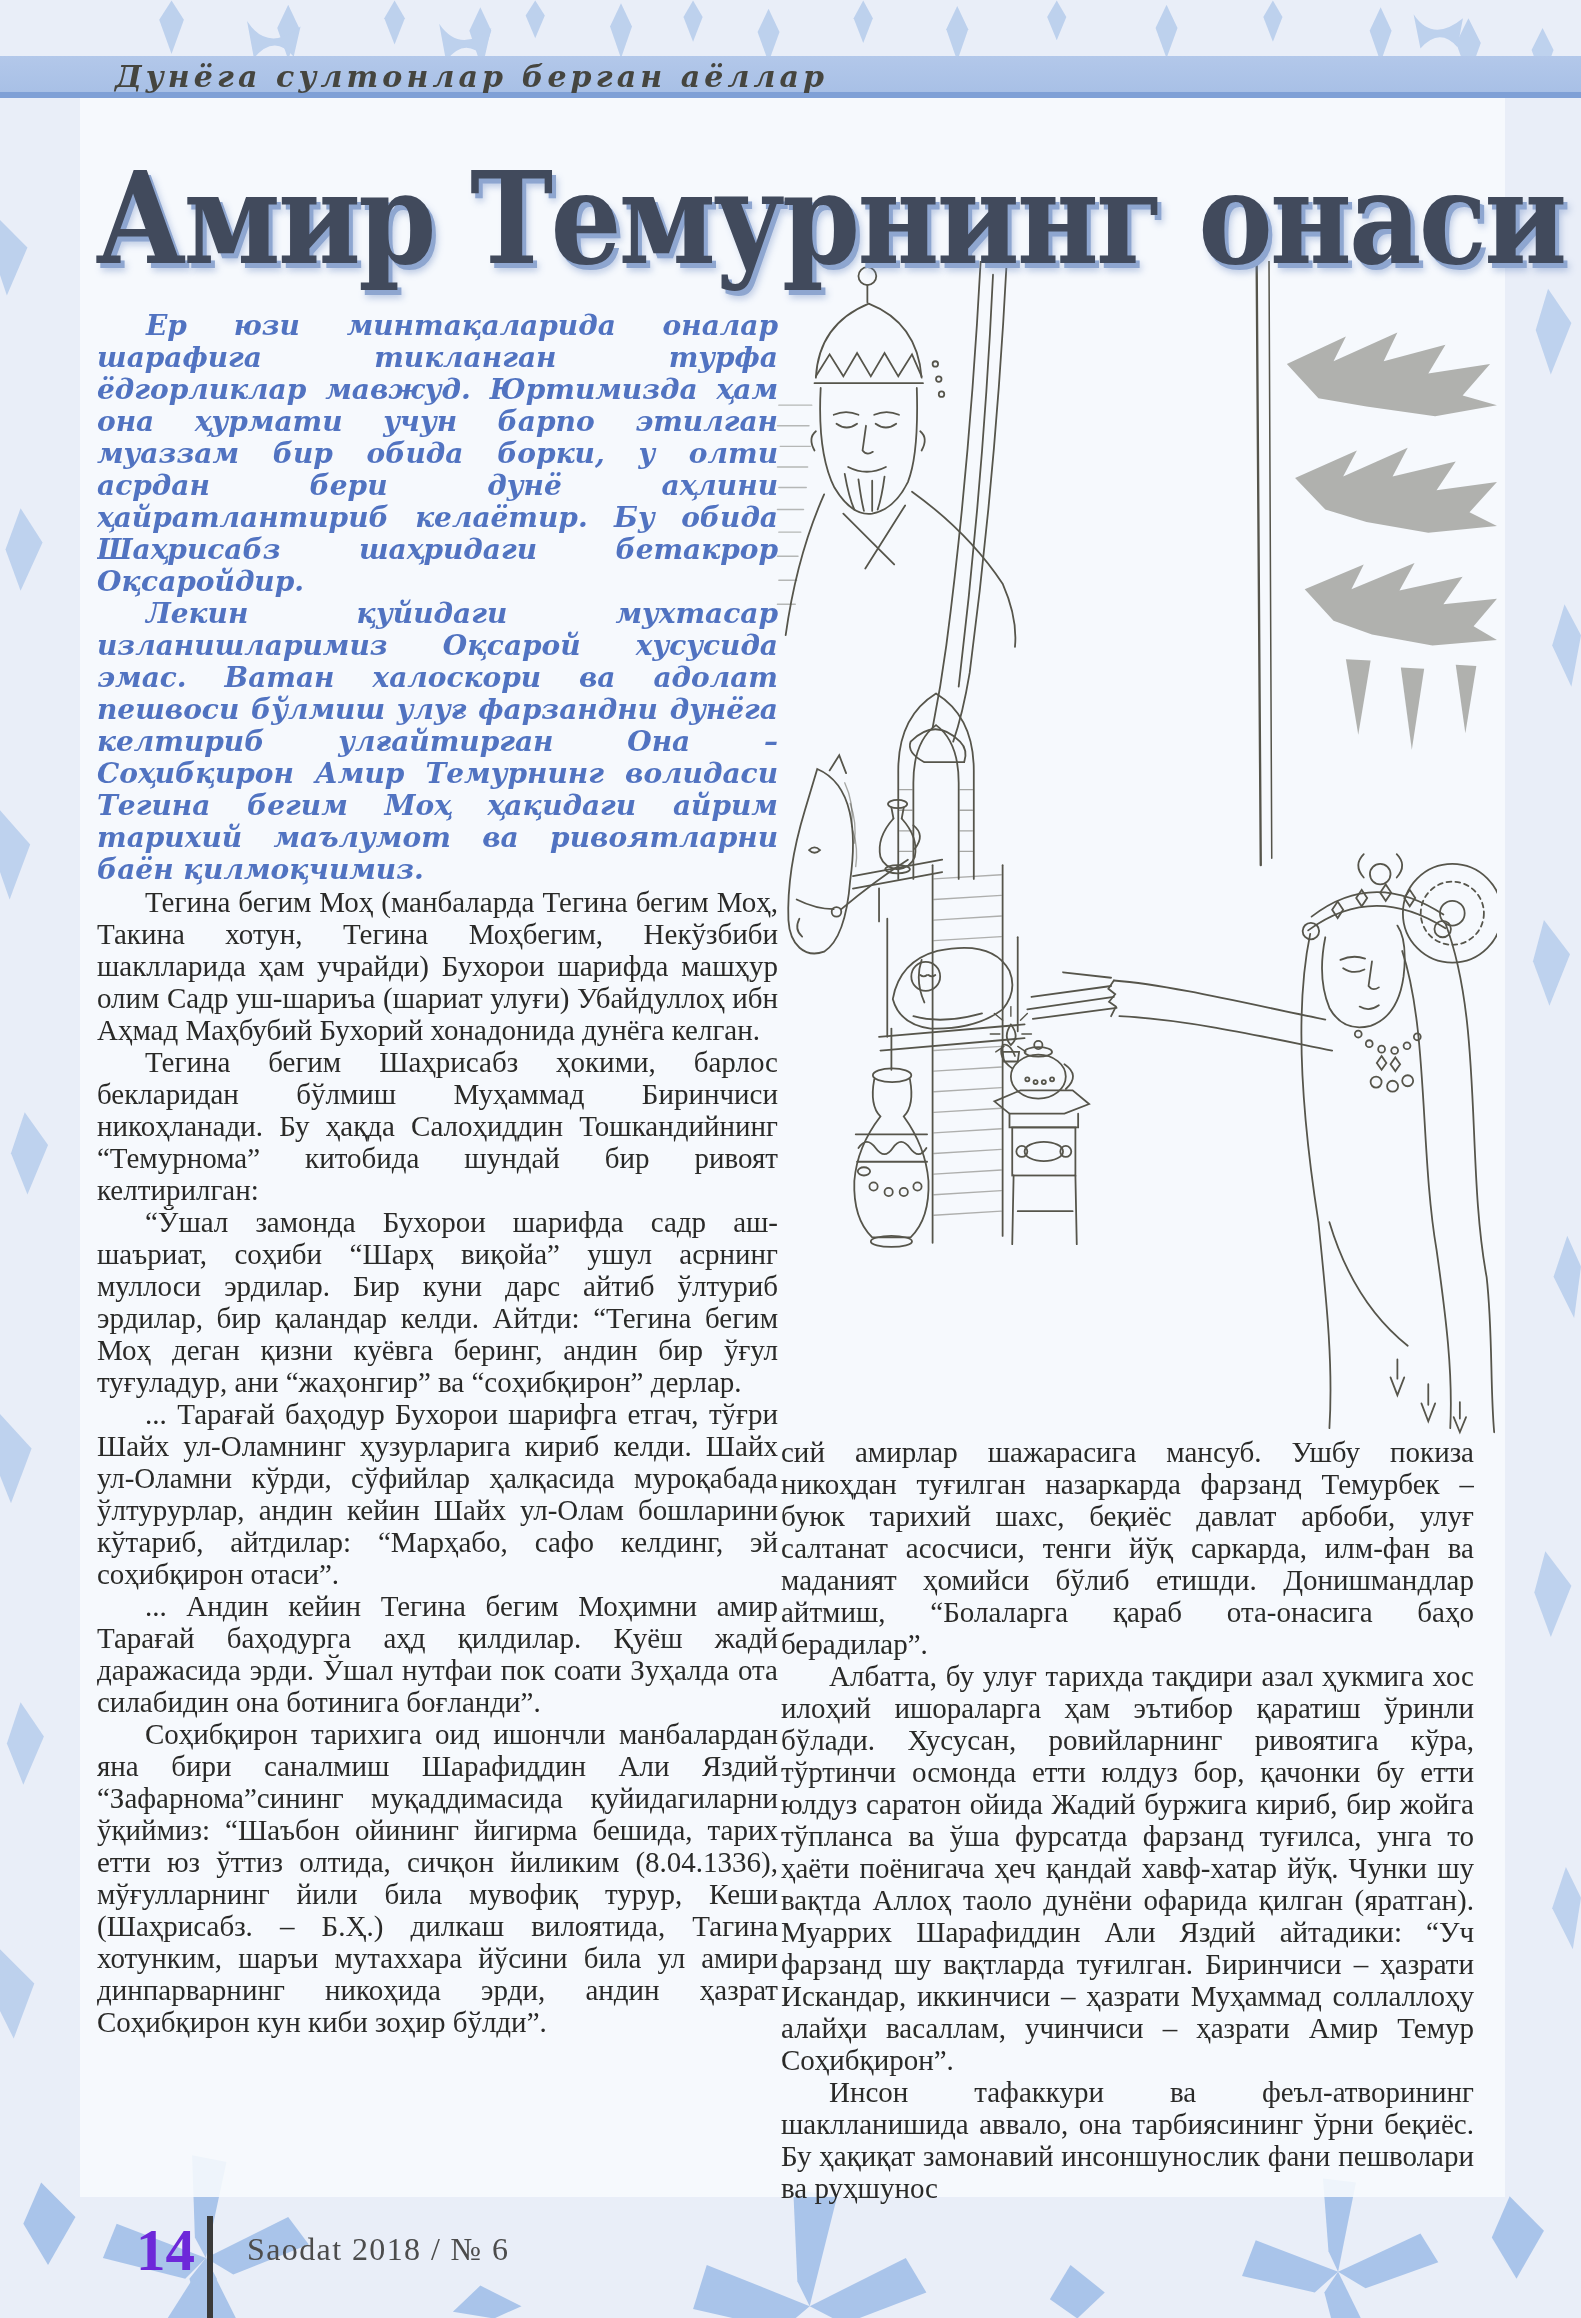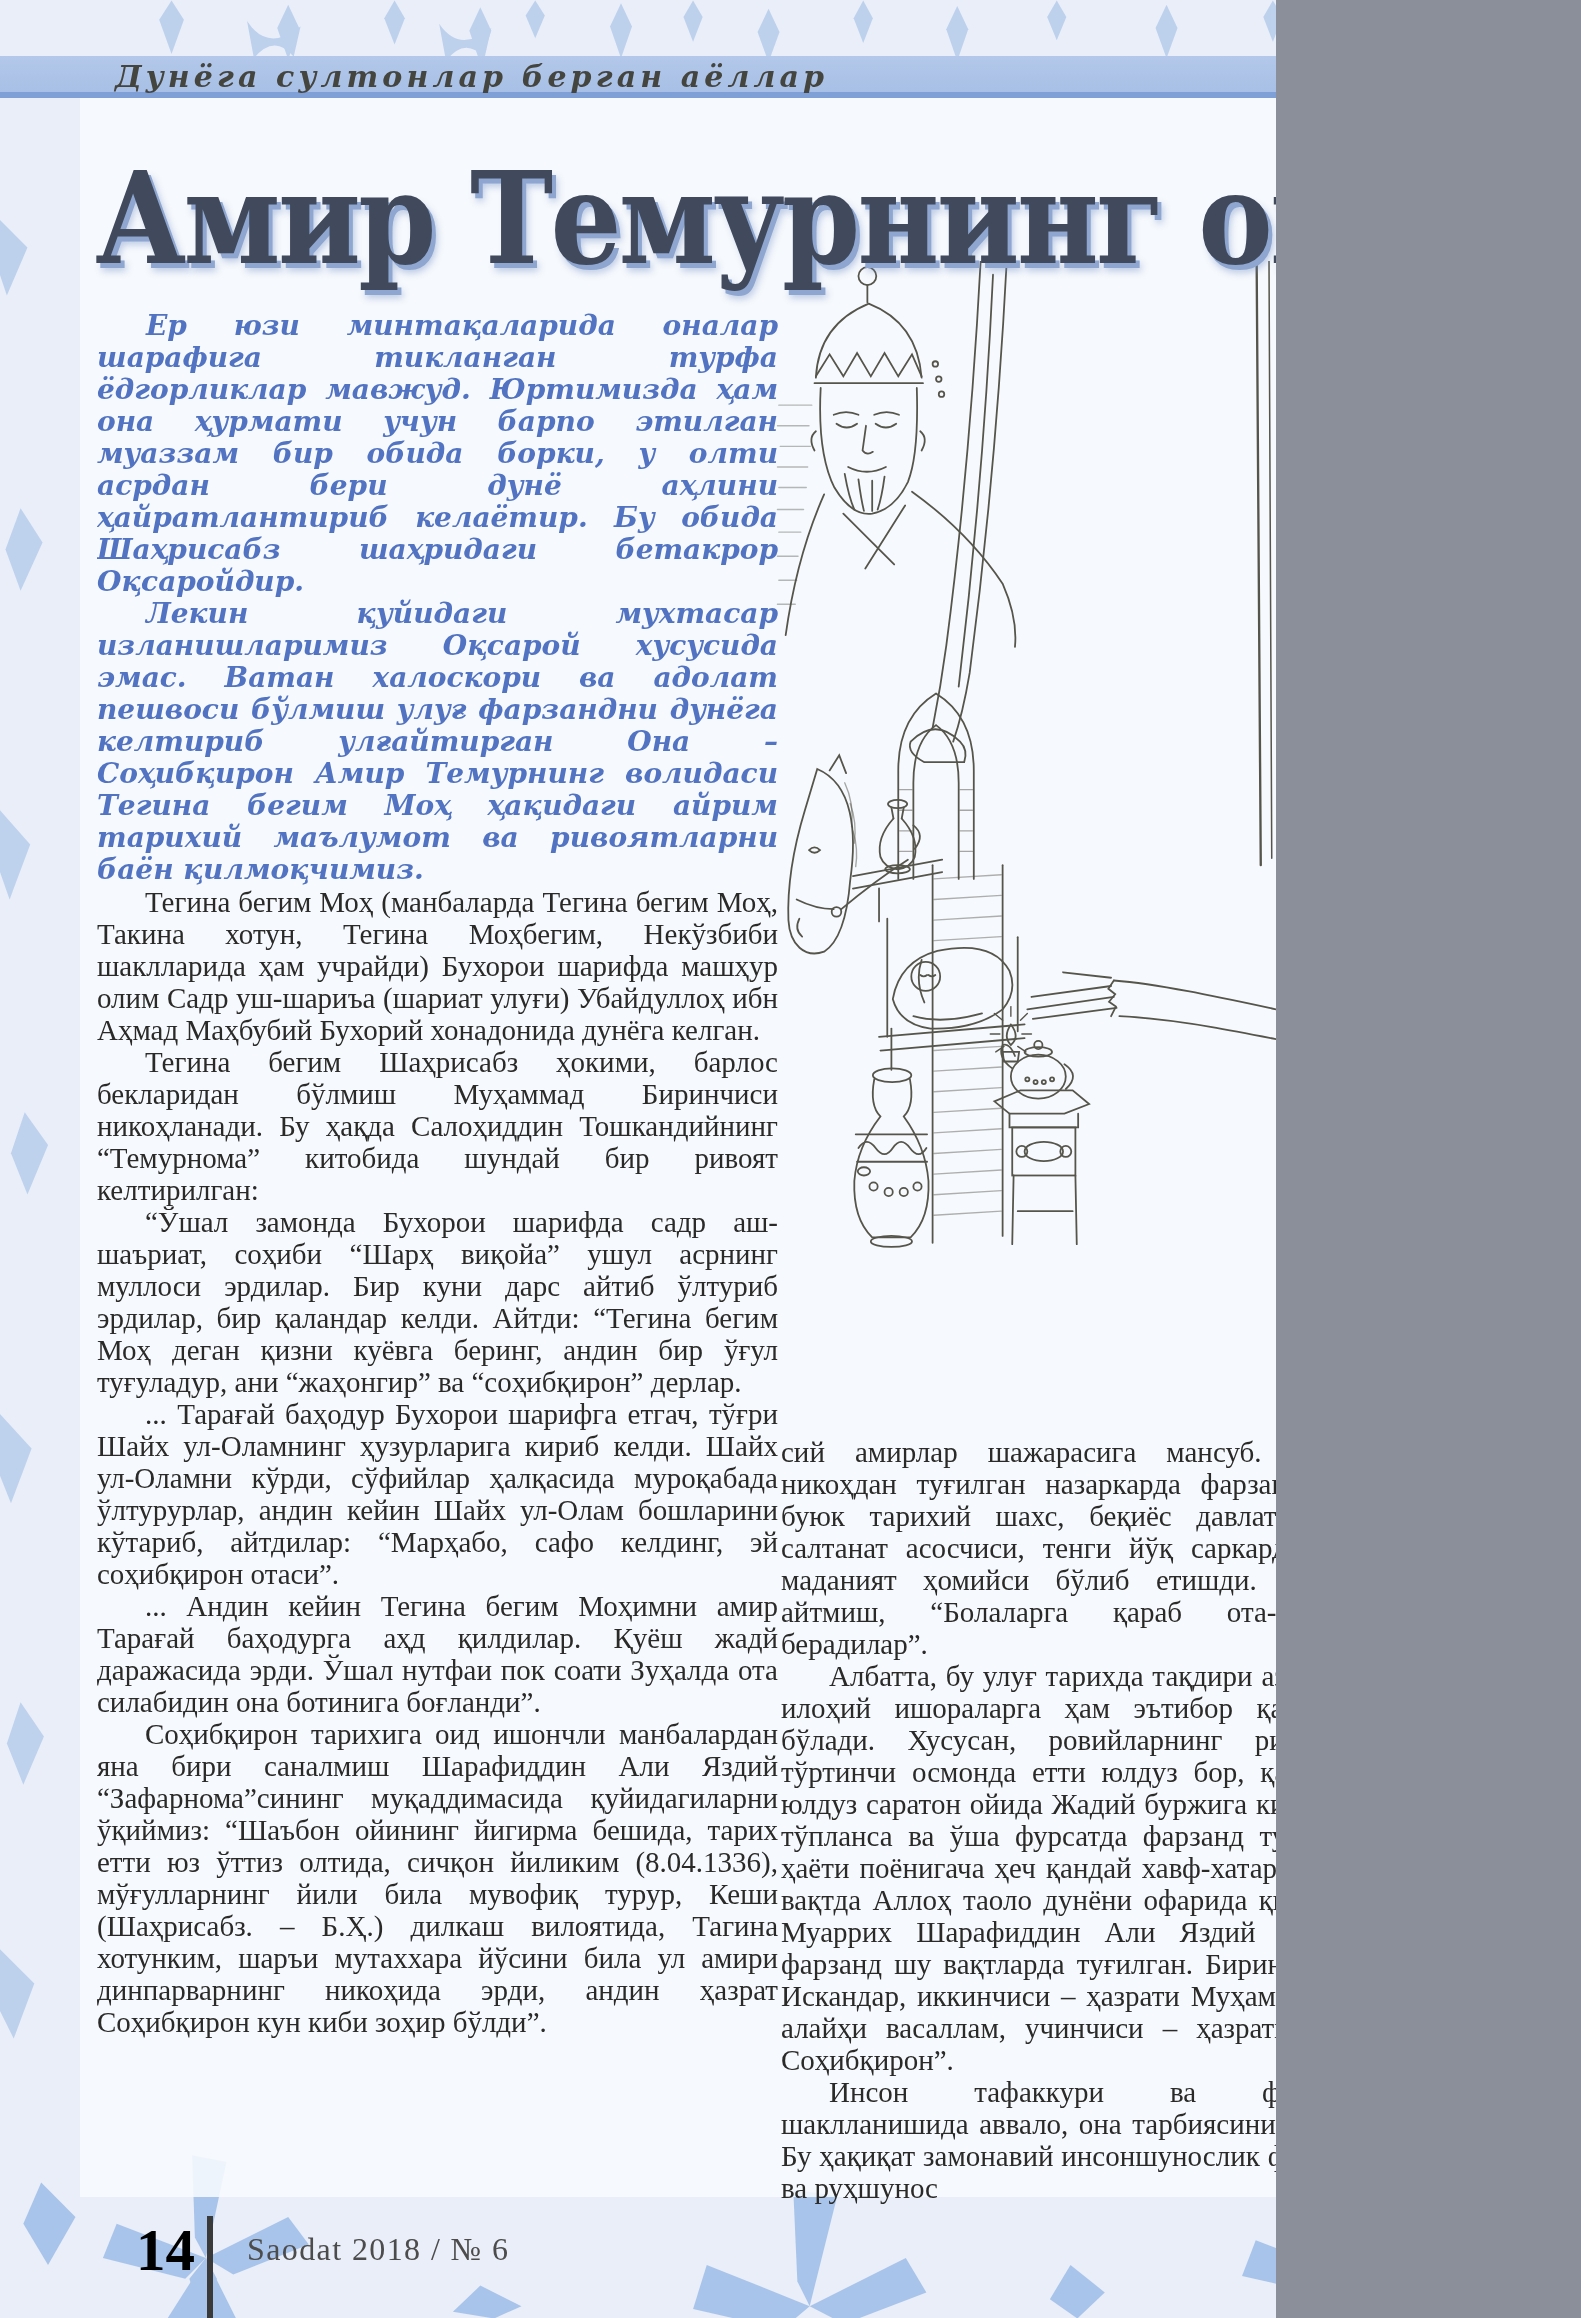"Дунёга султонлар берган аёллар" .page { width: 1276px -> 1581px }
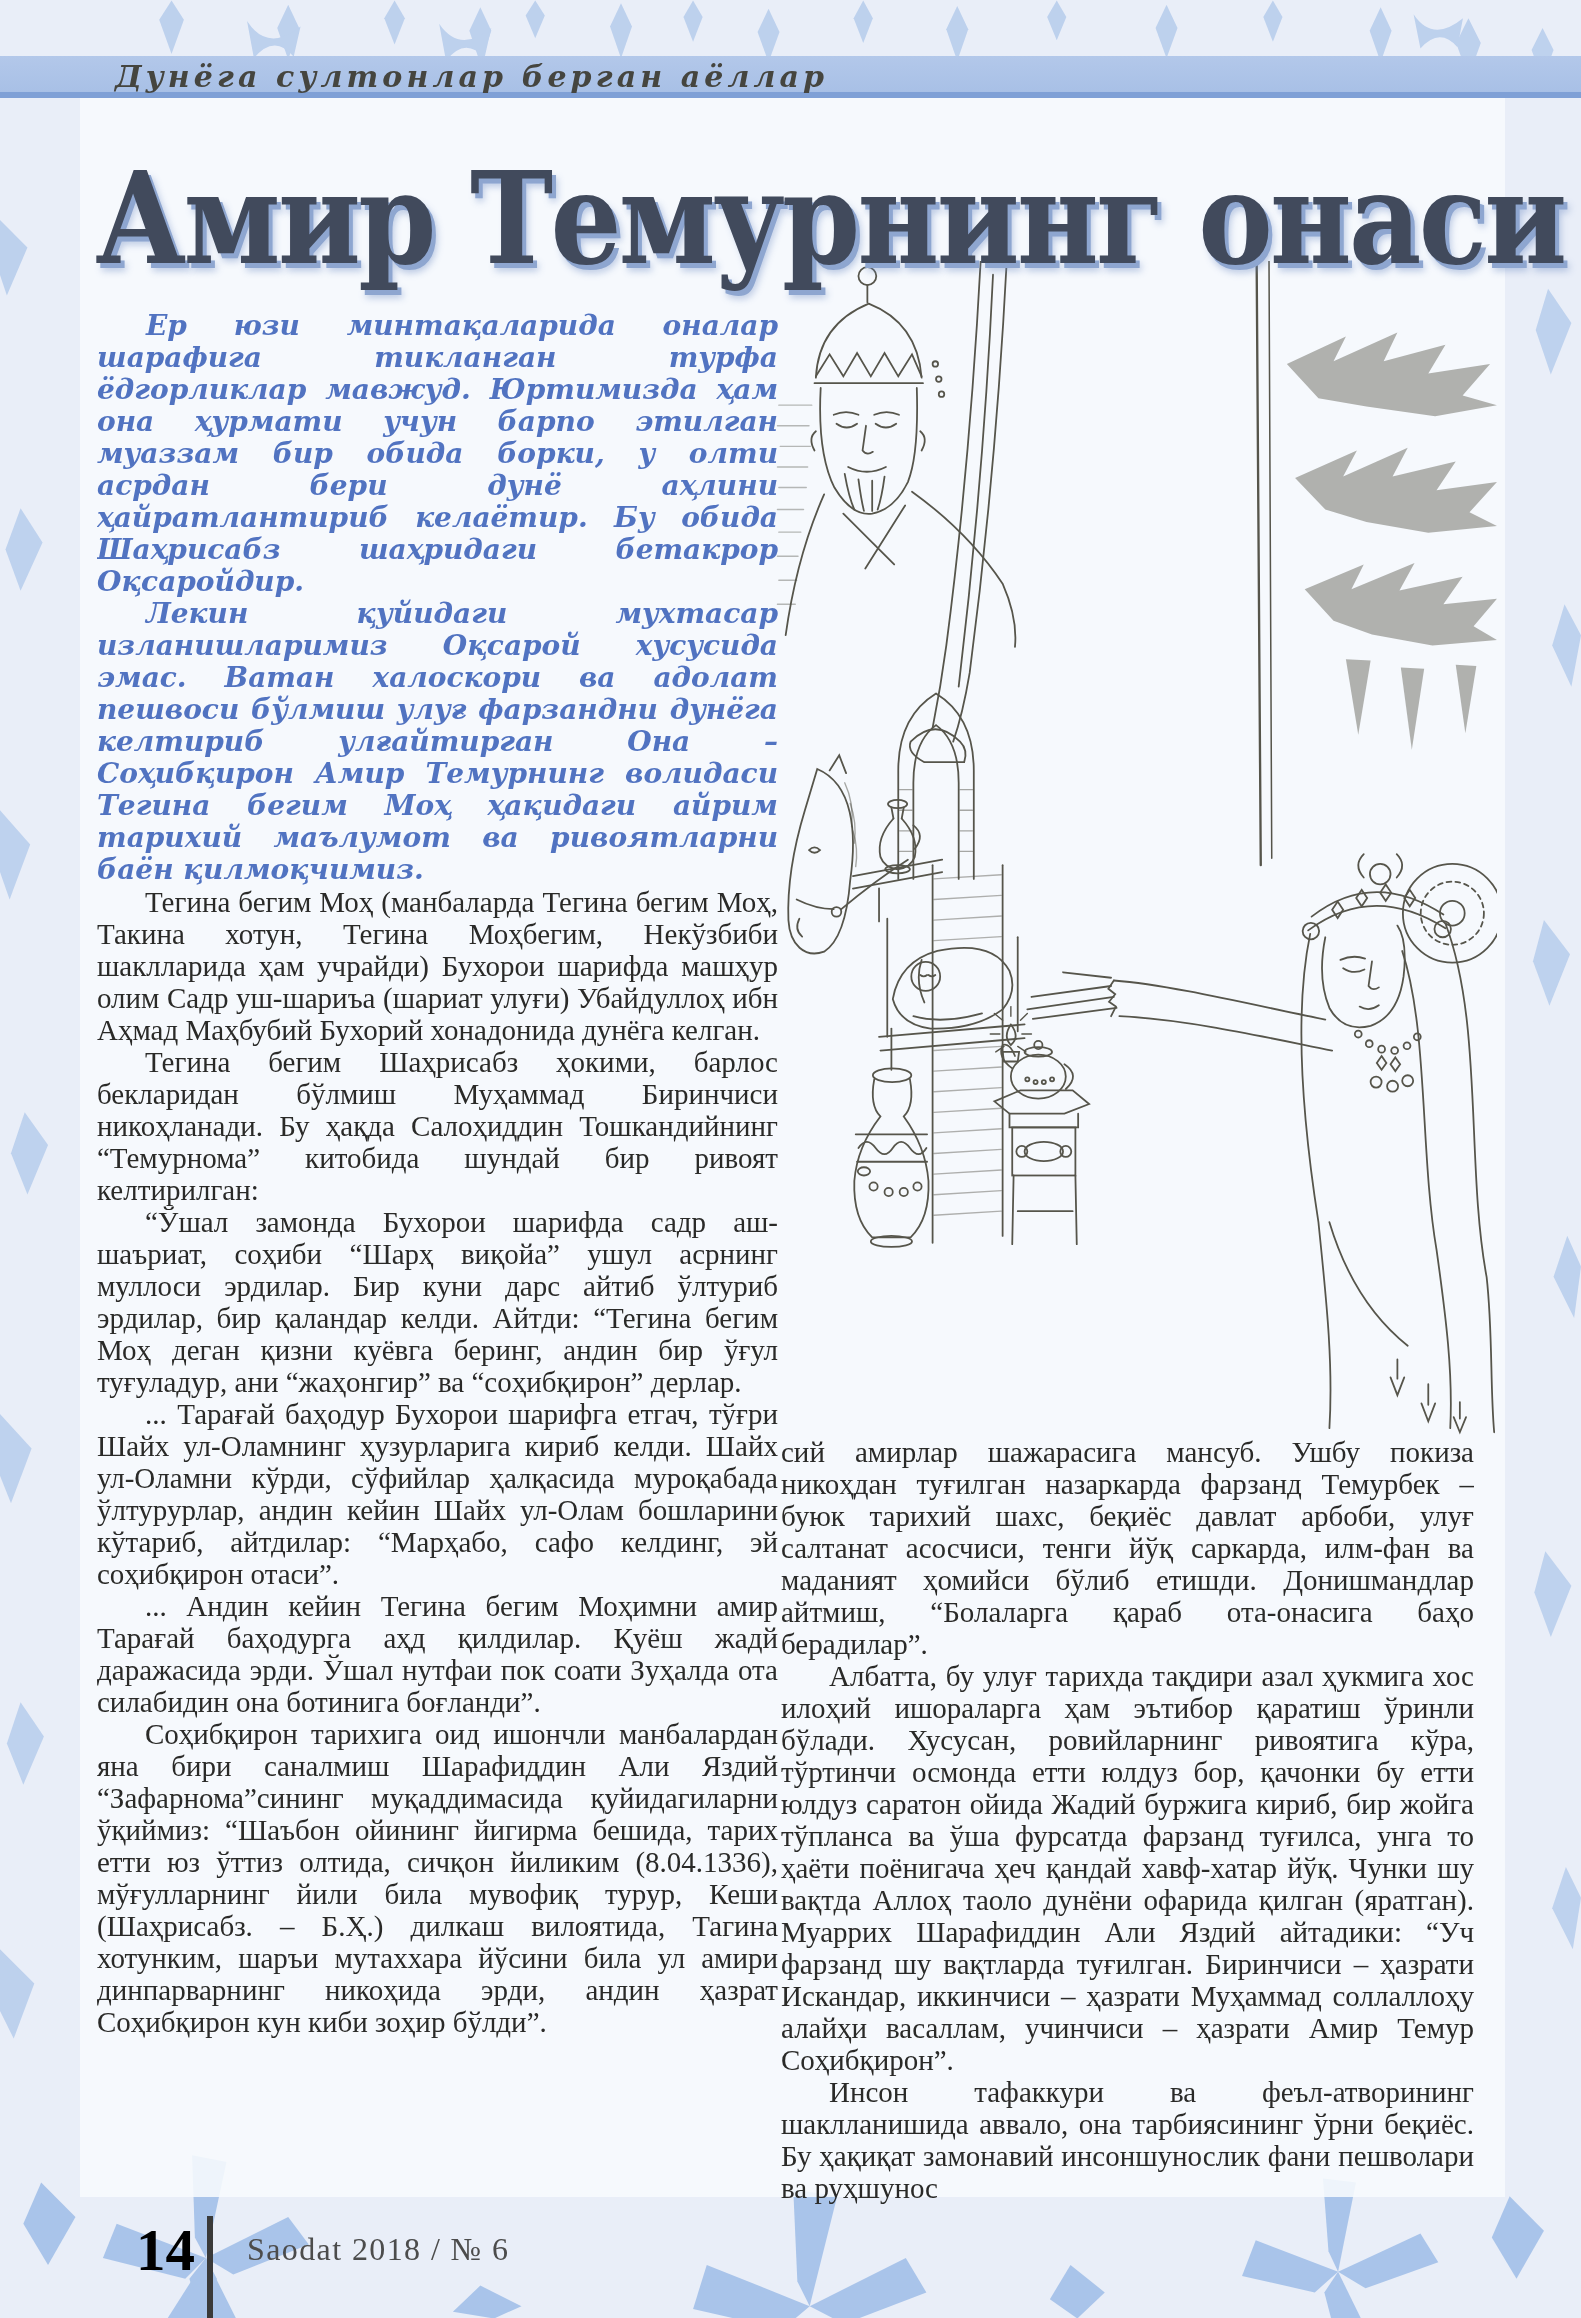"14" .footer-num { color: #000000 -> #6d28d9 }
